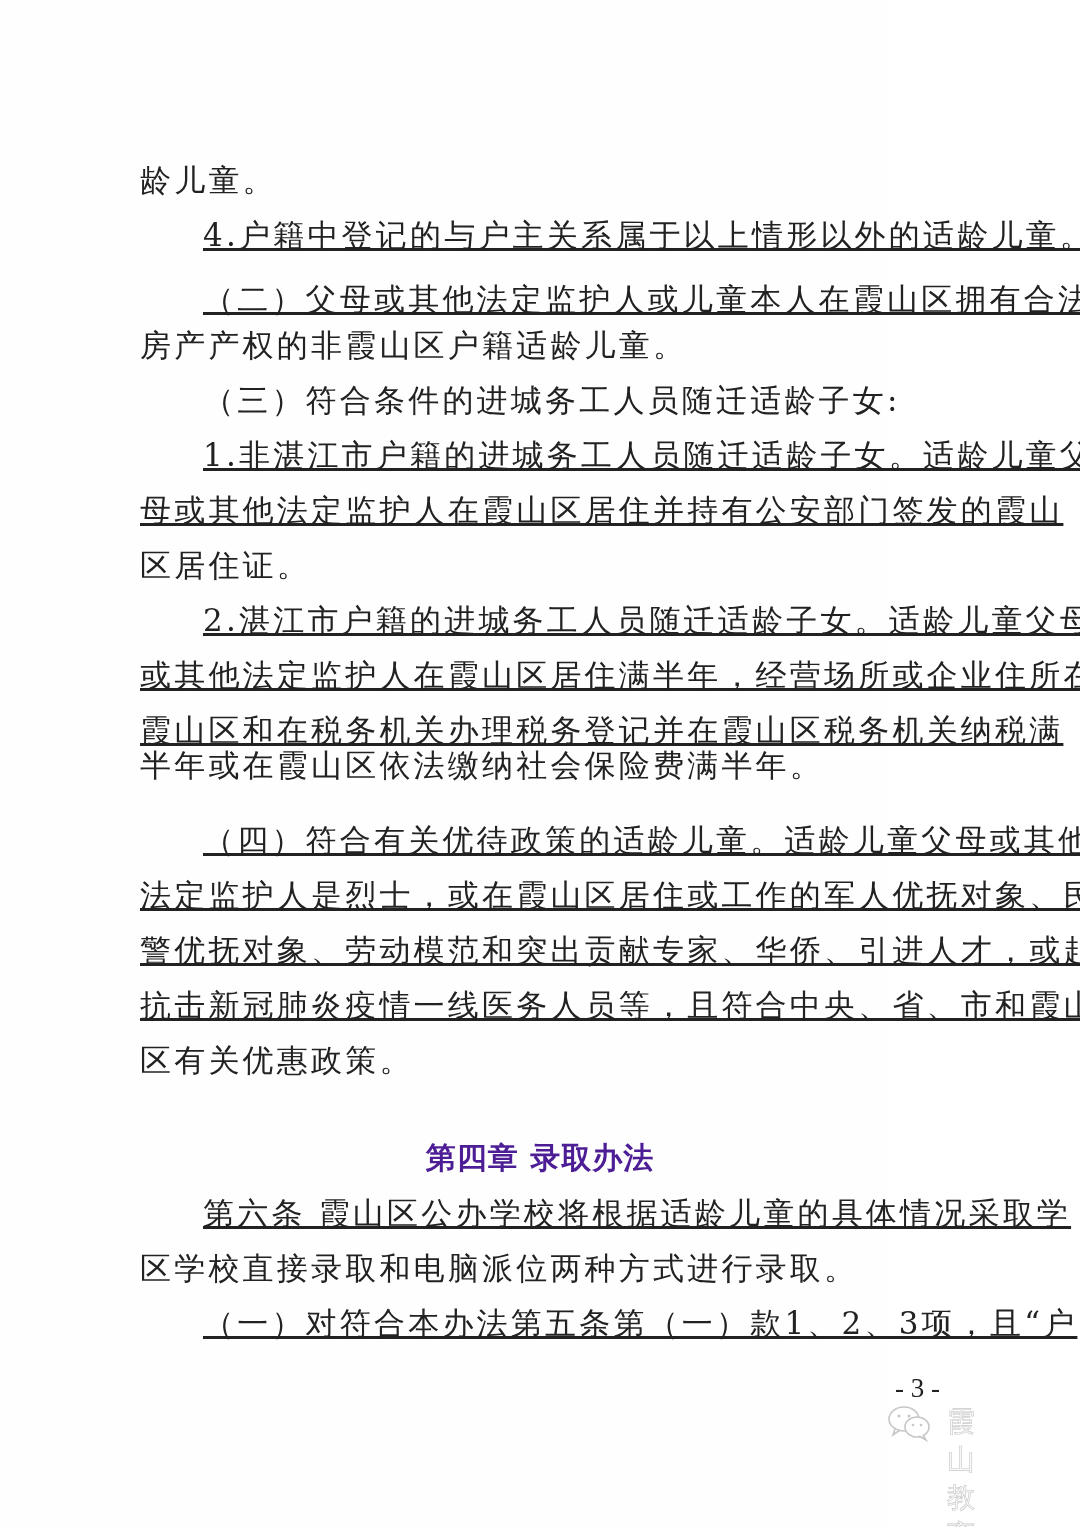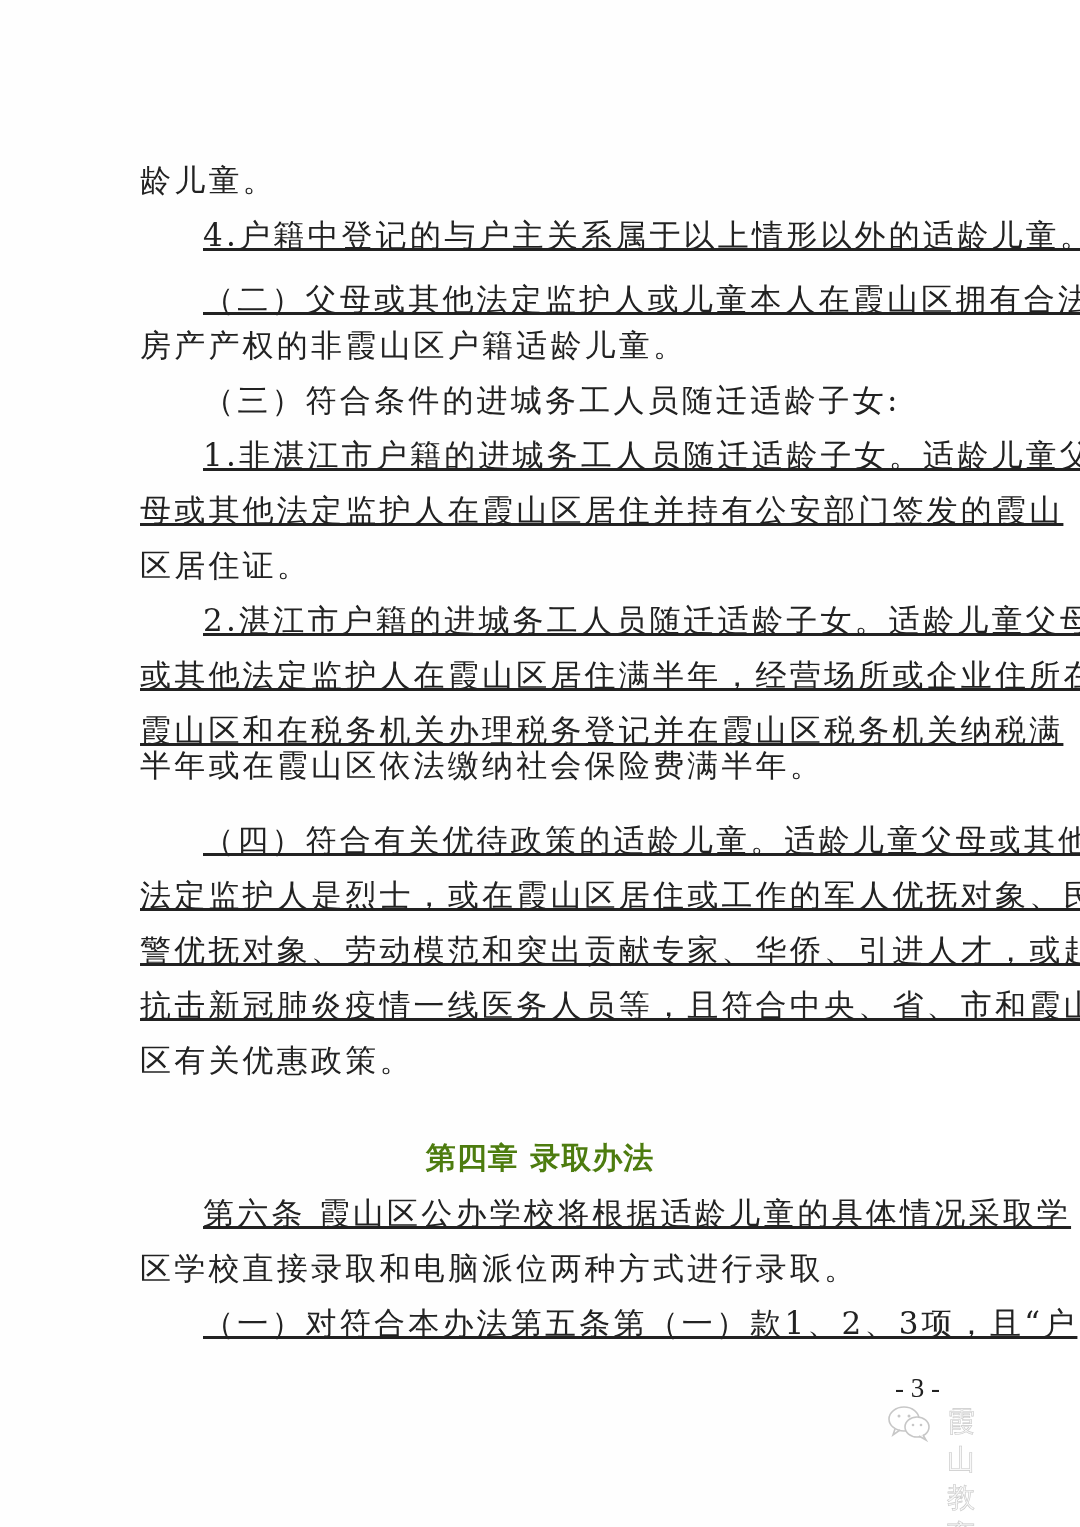"第四章 录取办法" .chapter-title { color: #4d7c0f -> #4c1d95 }
